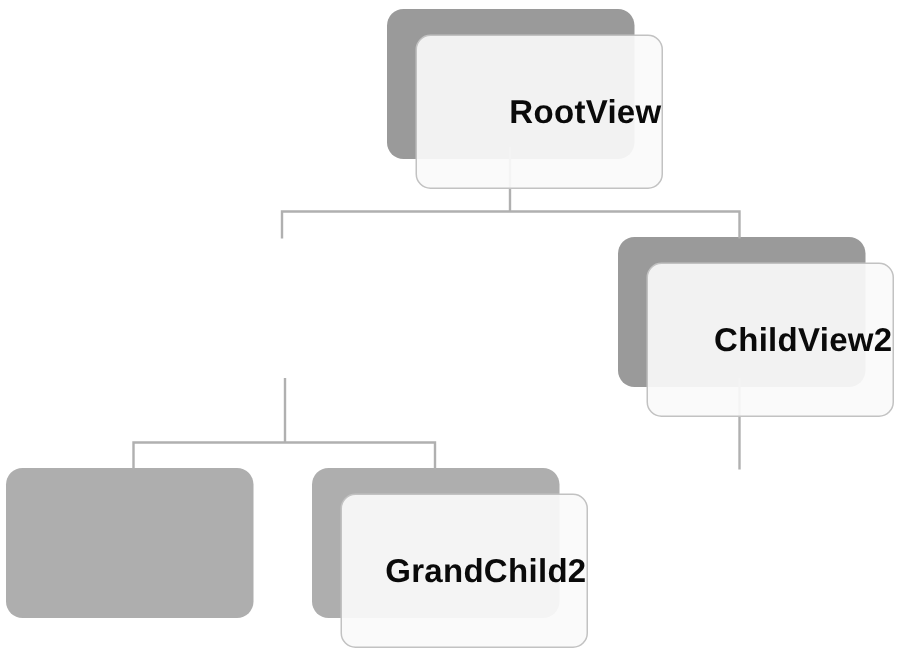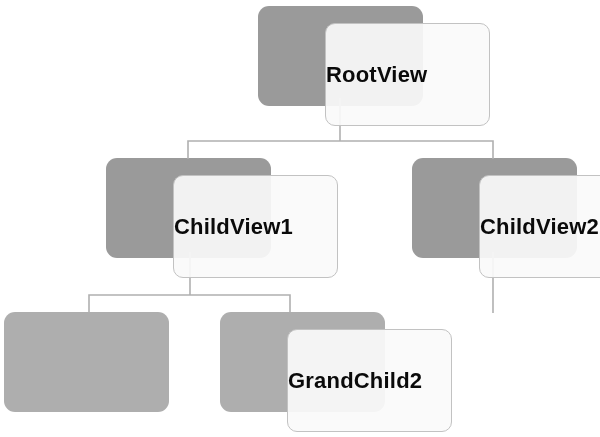"RootView" .node .card { justify-content: flex-start -> flex-end; margin-left: 48px -> none }
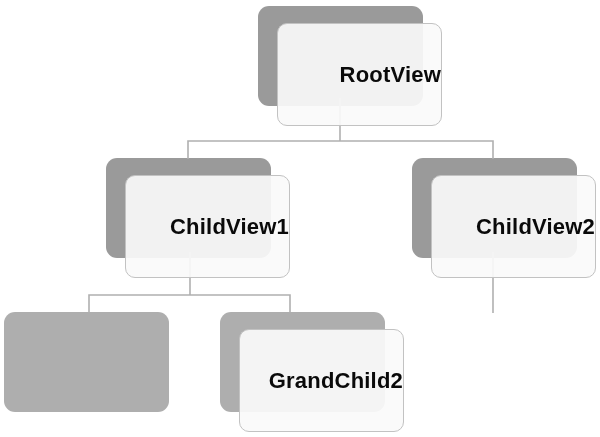"ChildView1" div.node { html: <div> <div></div> <div> <span>ChildView1</span> </div> </div> -> none }
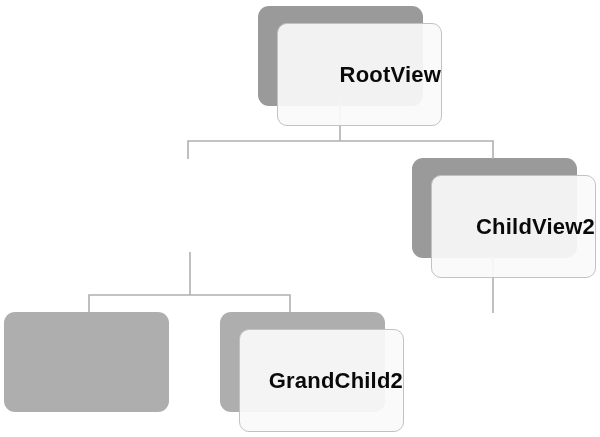"GrandChild2" .pos-gc2 { left: 220px -> 208px }
